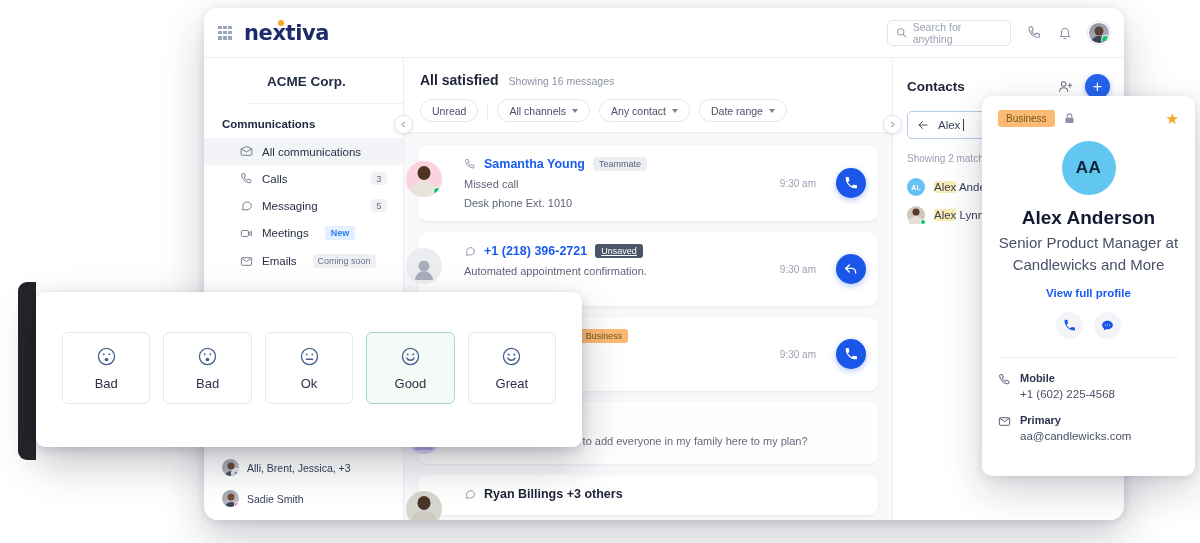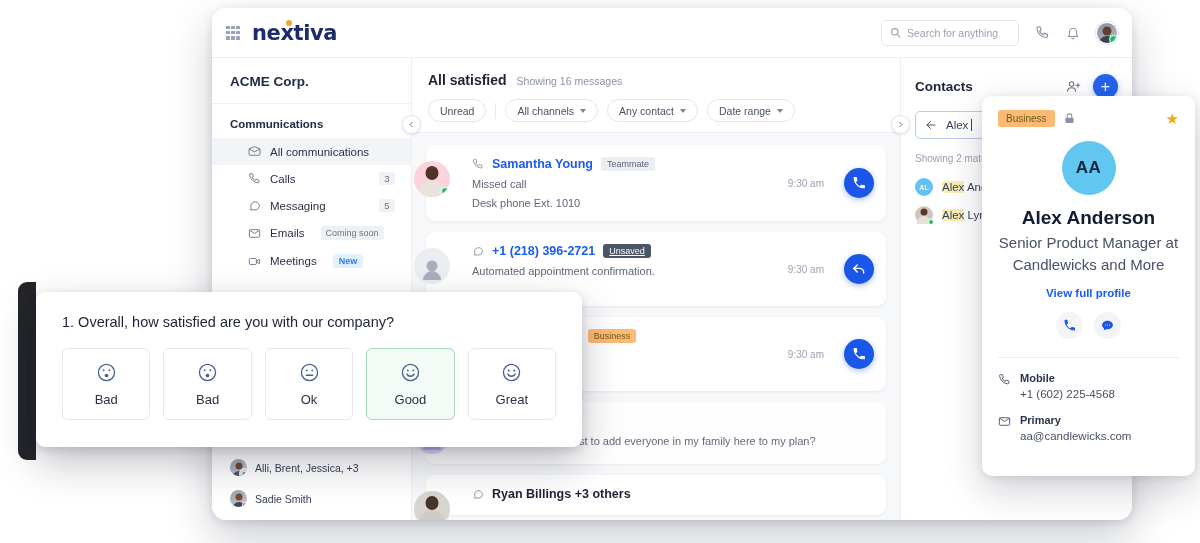"nextiva" .app-window { left: 212px -> 204px }
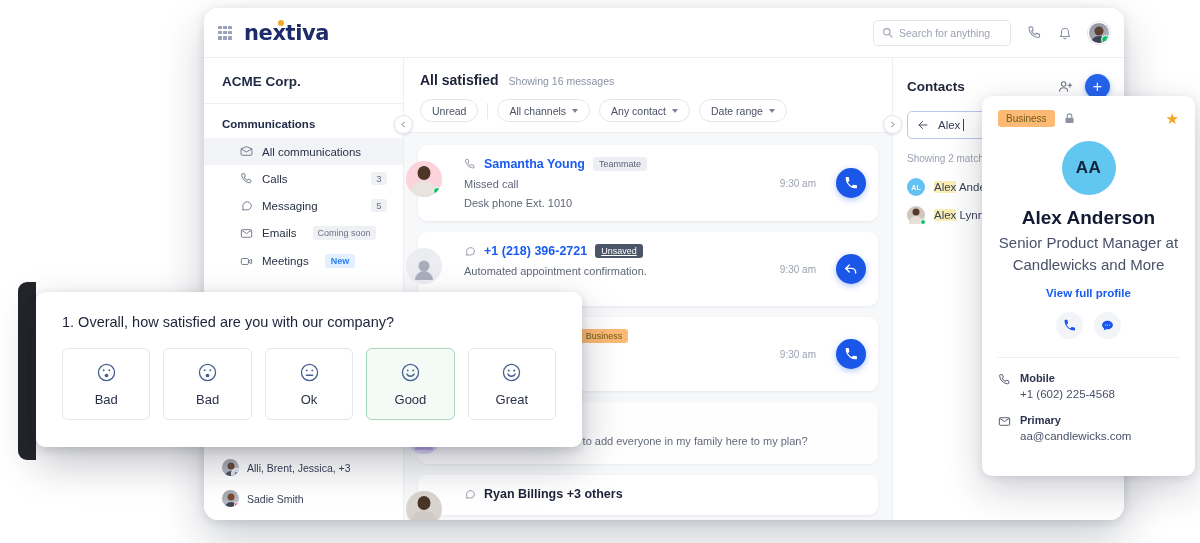"Search for anything" .search-box { width: 138px -> 124px }
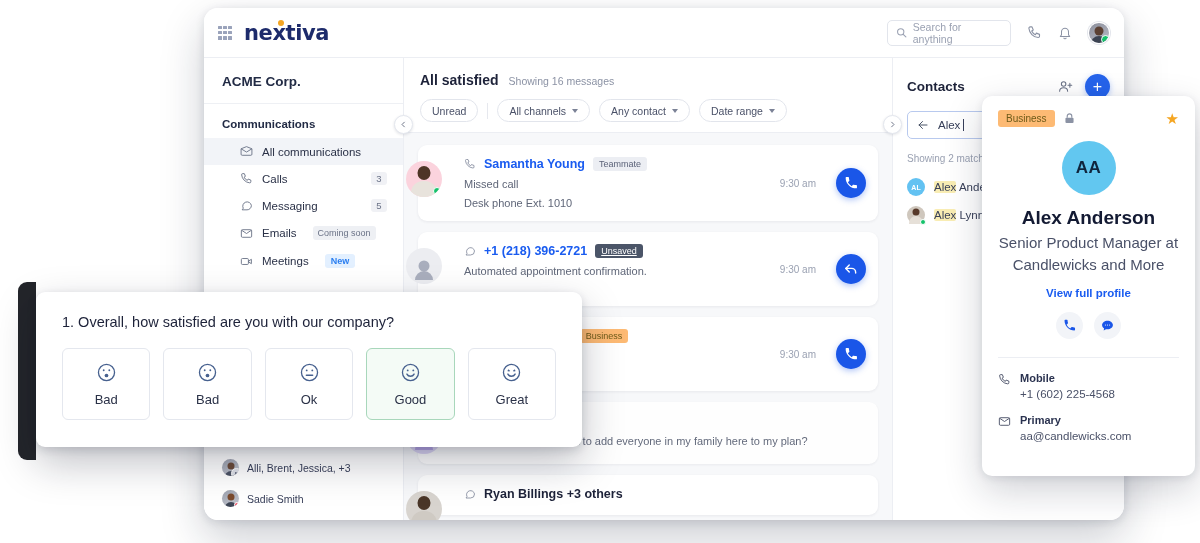"ACME Corp." .org-name { margin-left: none -> 45px }
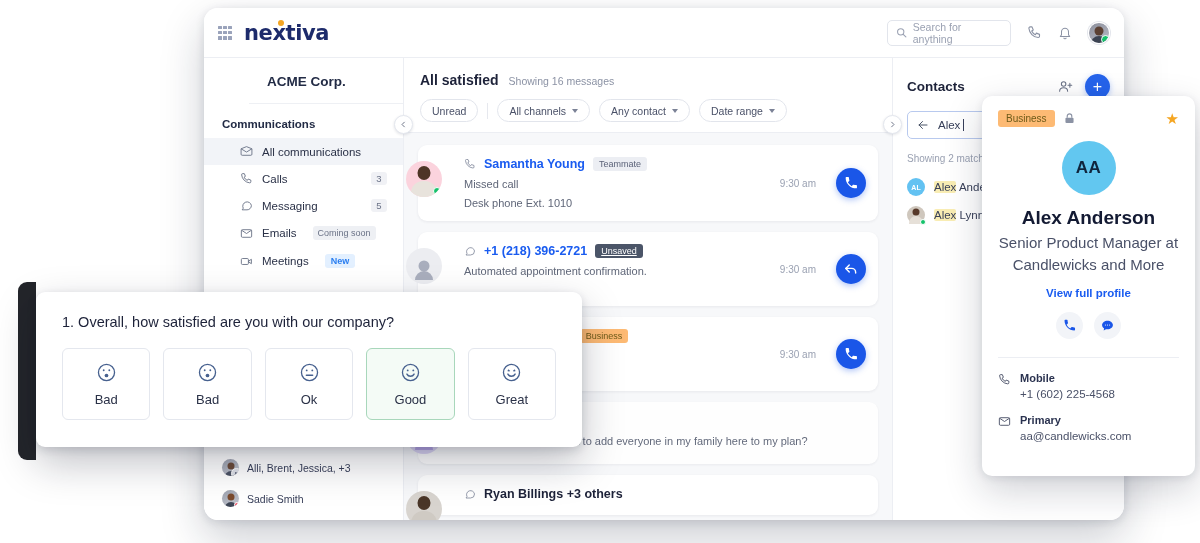"Emails" div.nav-item { order: before "Meetings" -> after "Meetings" }
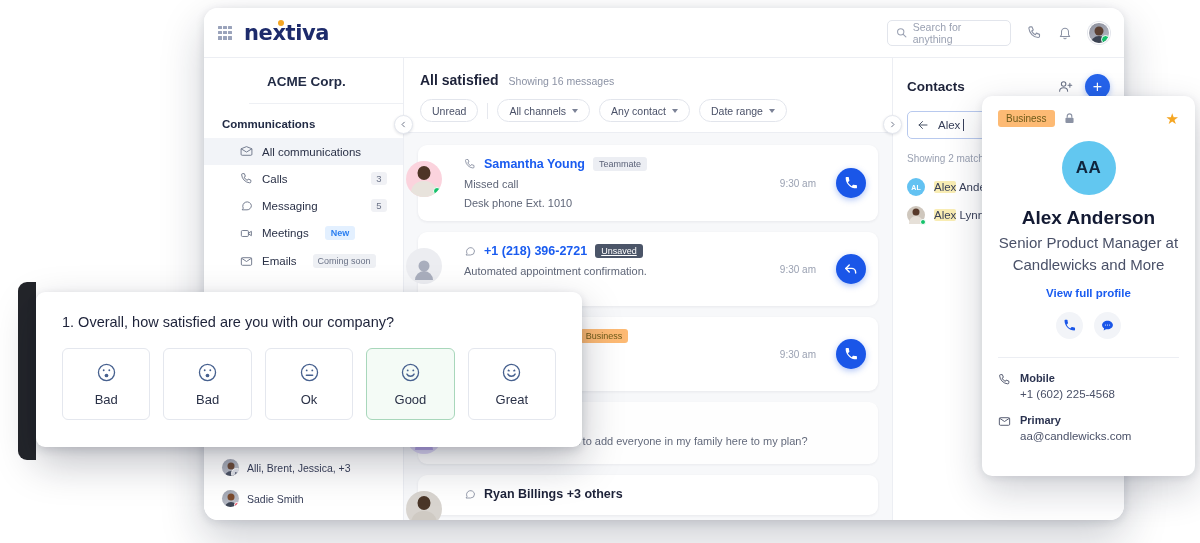"1. Overall, how satisfied are" div.sv-q { html: <div>1. Overall, how satisfied are you with our company?</div> -> none }
